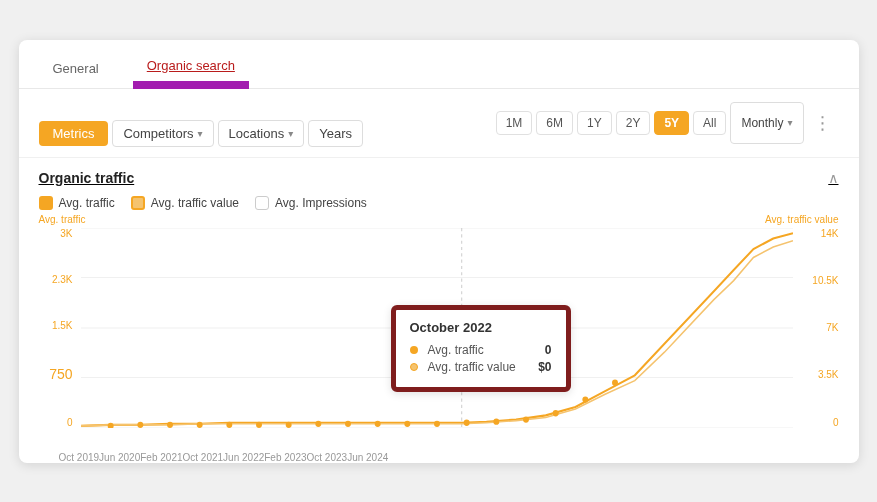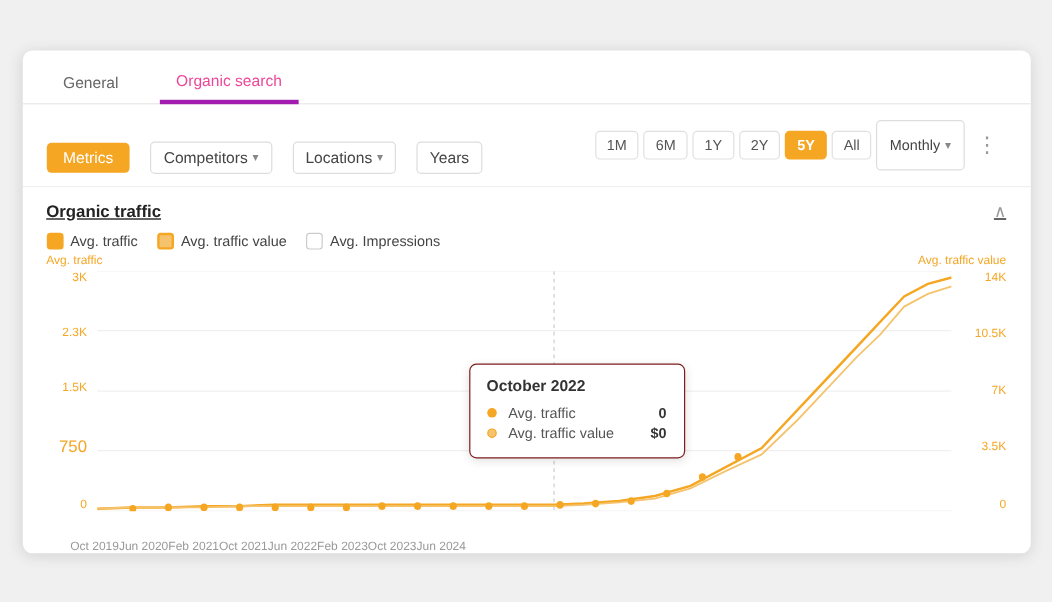"Organic search" .tab.active { border-bottom: 4px solid #a21caf -> 8px solid #a21caf; color: #ec4899 -> #b91c1c; text-decoration: none -> underline }
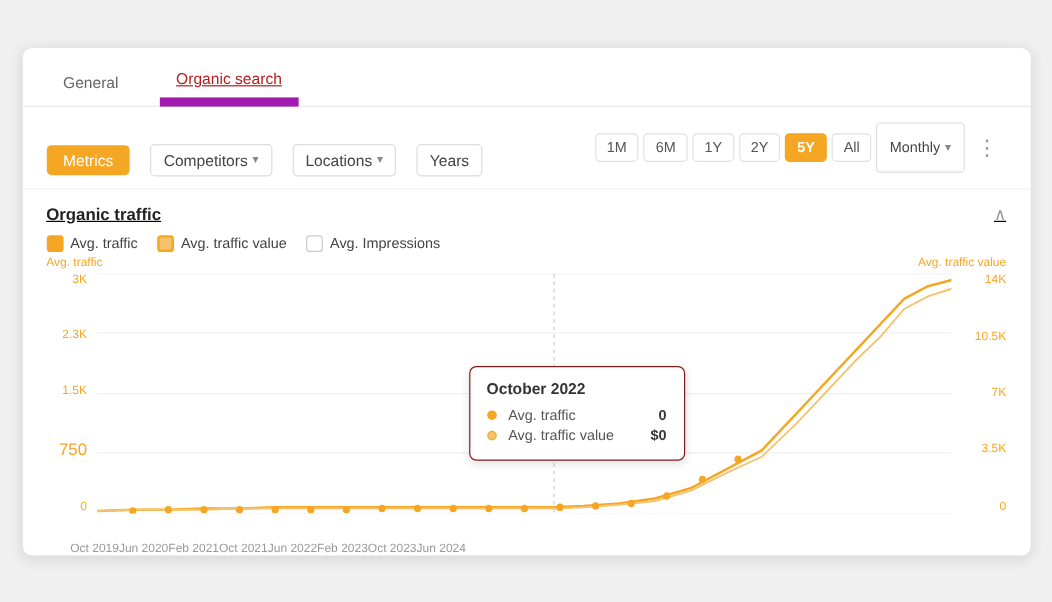"Metrics" .toolbar-left { gap: 17px -> 4px }
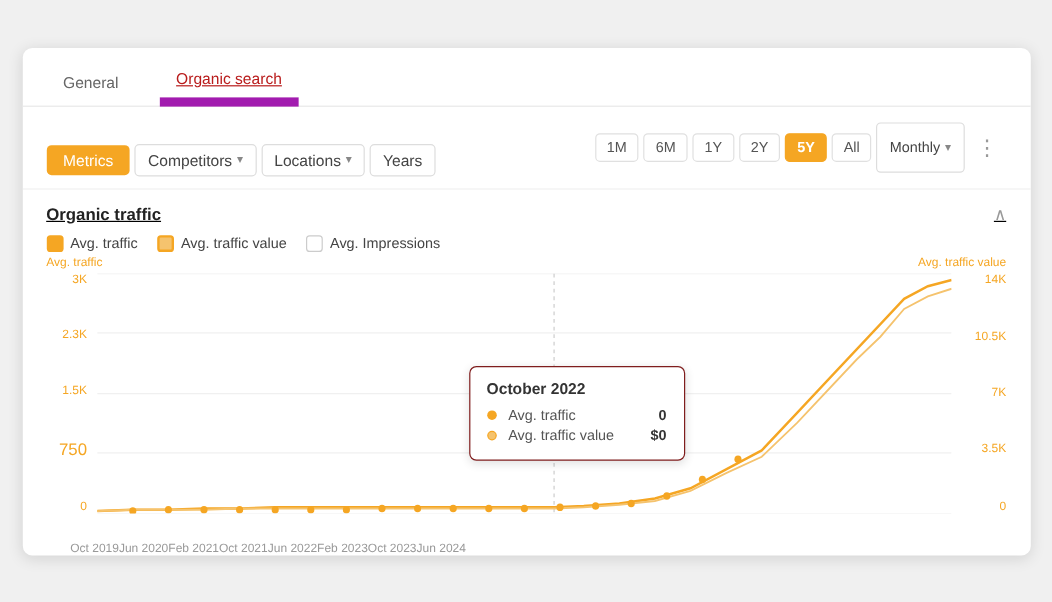"October 2022" .tooltip-box { border: 1px solid #7f1d1d -> 5px solid #7f1d1d }
